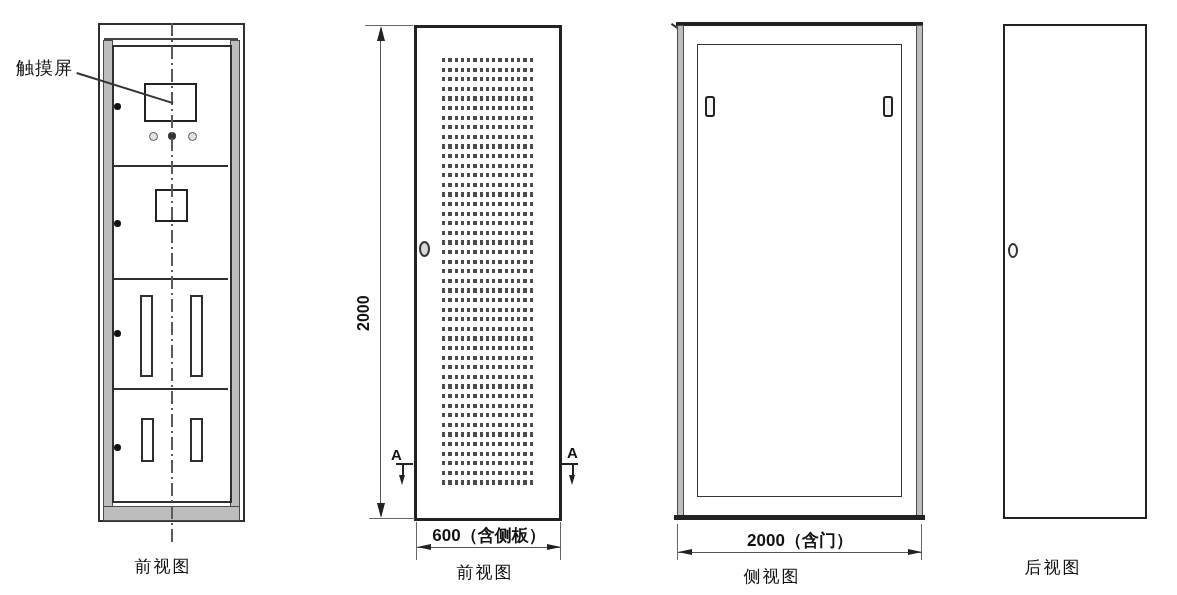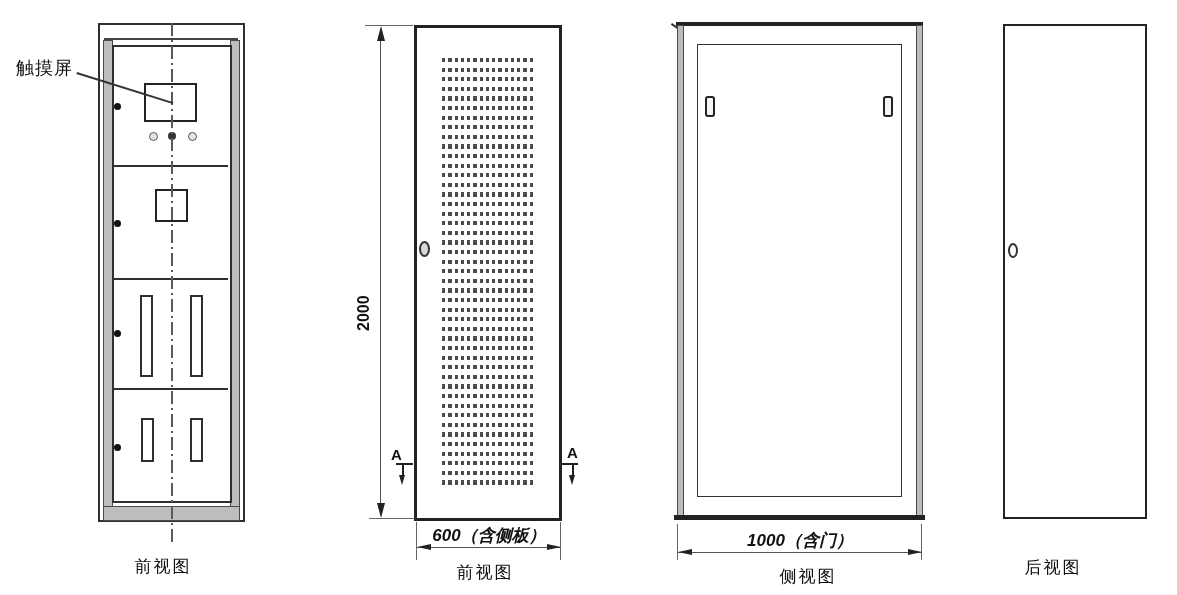"600（含侧板）" .dim-text { font-style: italic -> none }
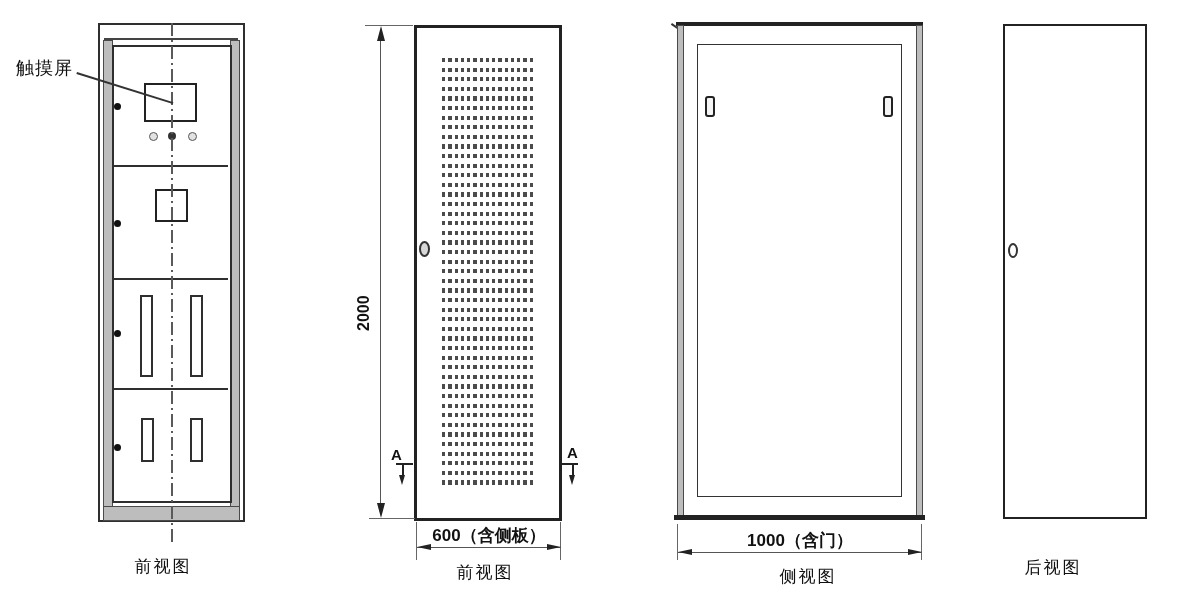"1000（含门）" div.abs { text: 1000 -> 2000 }
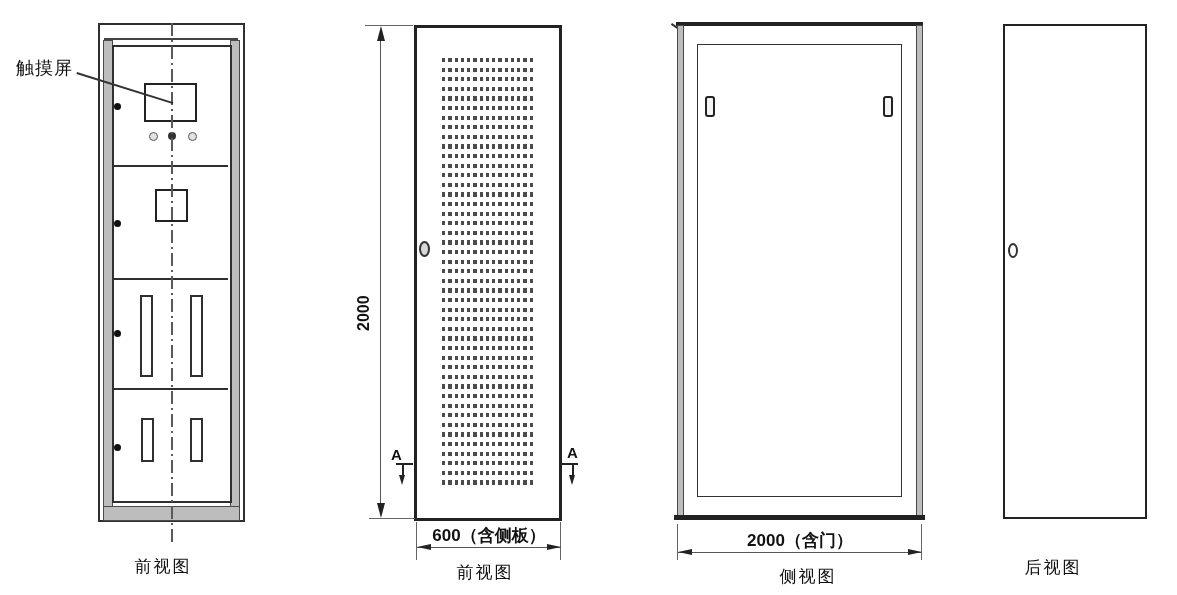"侧视图" div.abs { left: 763px -> 727px }
